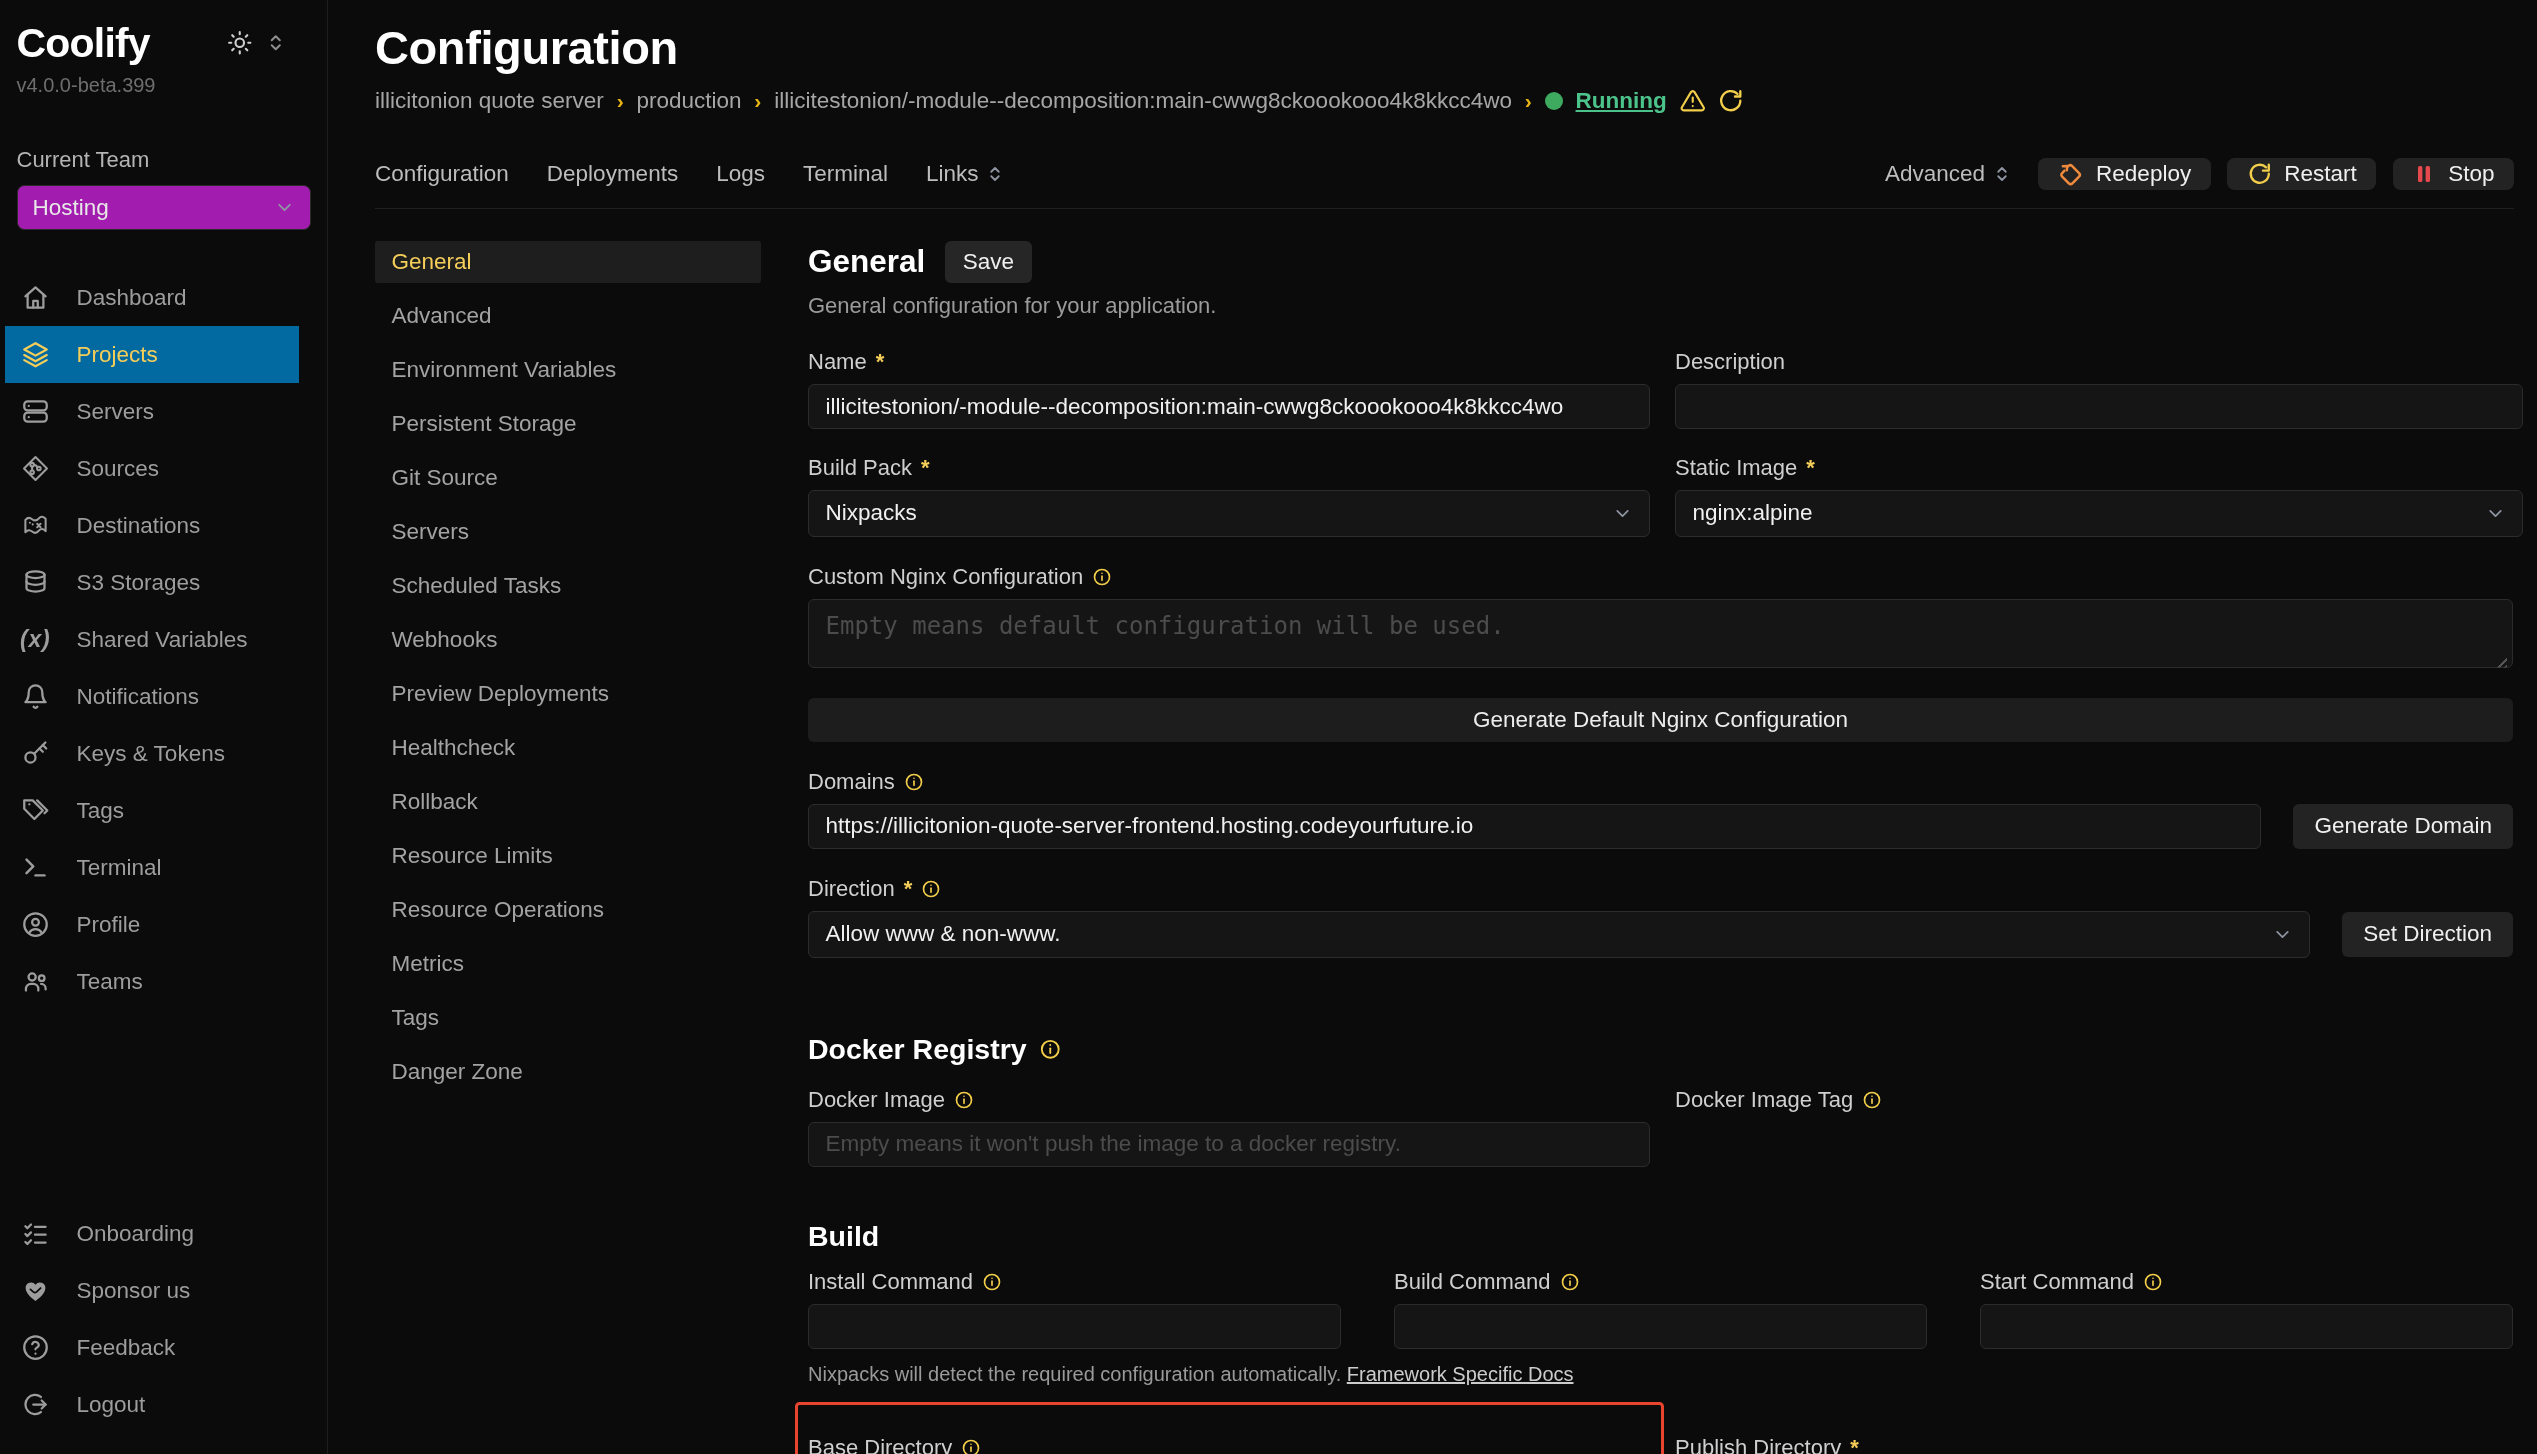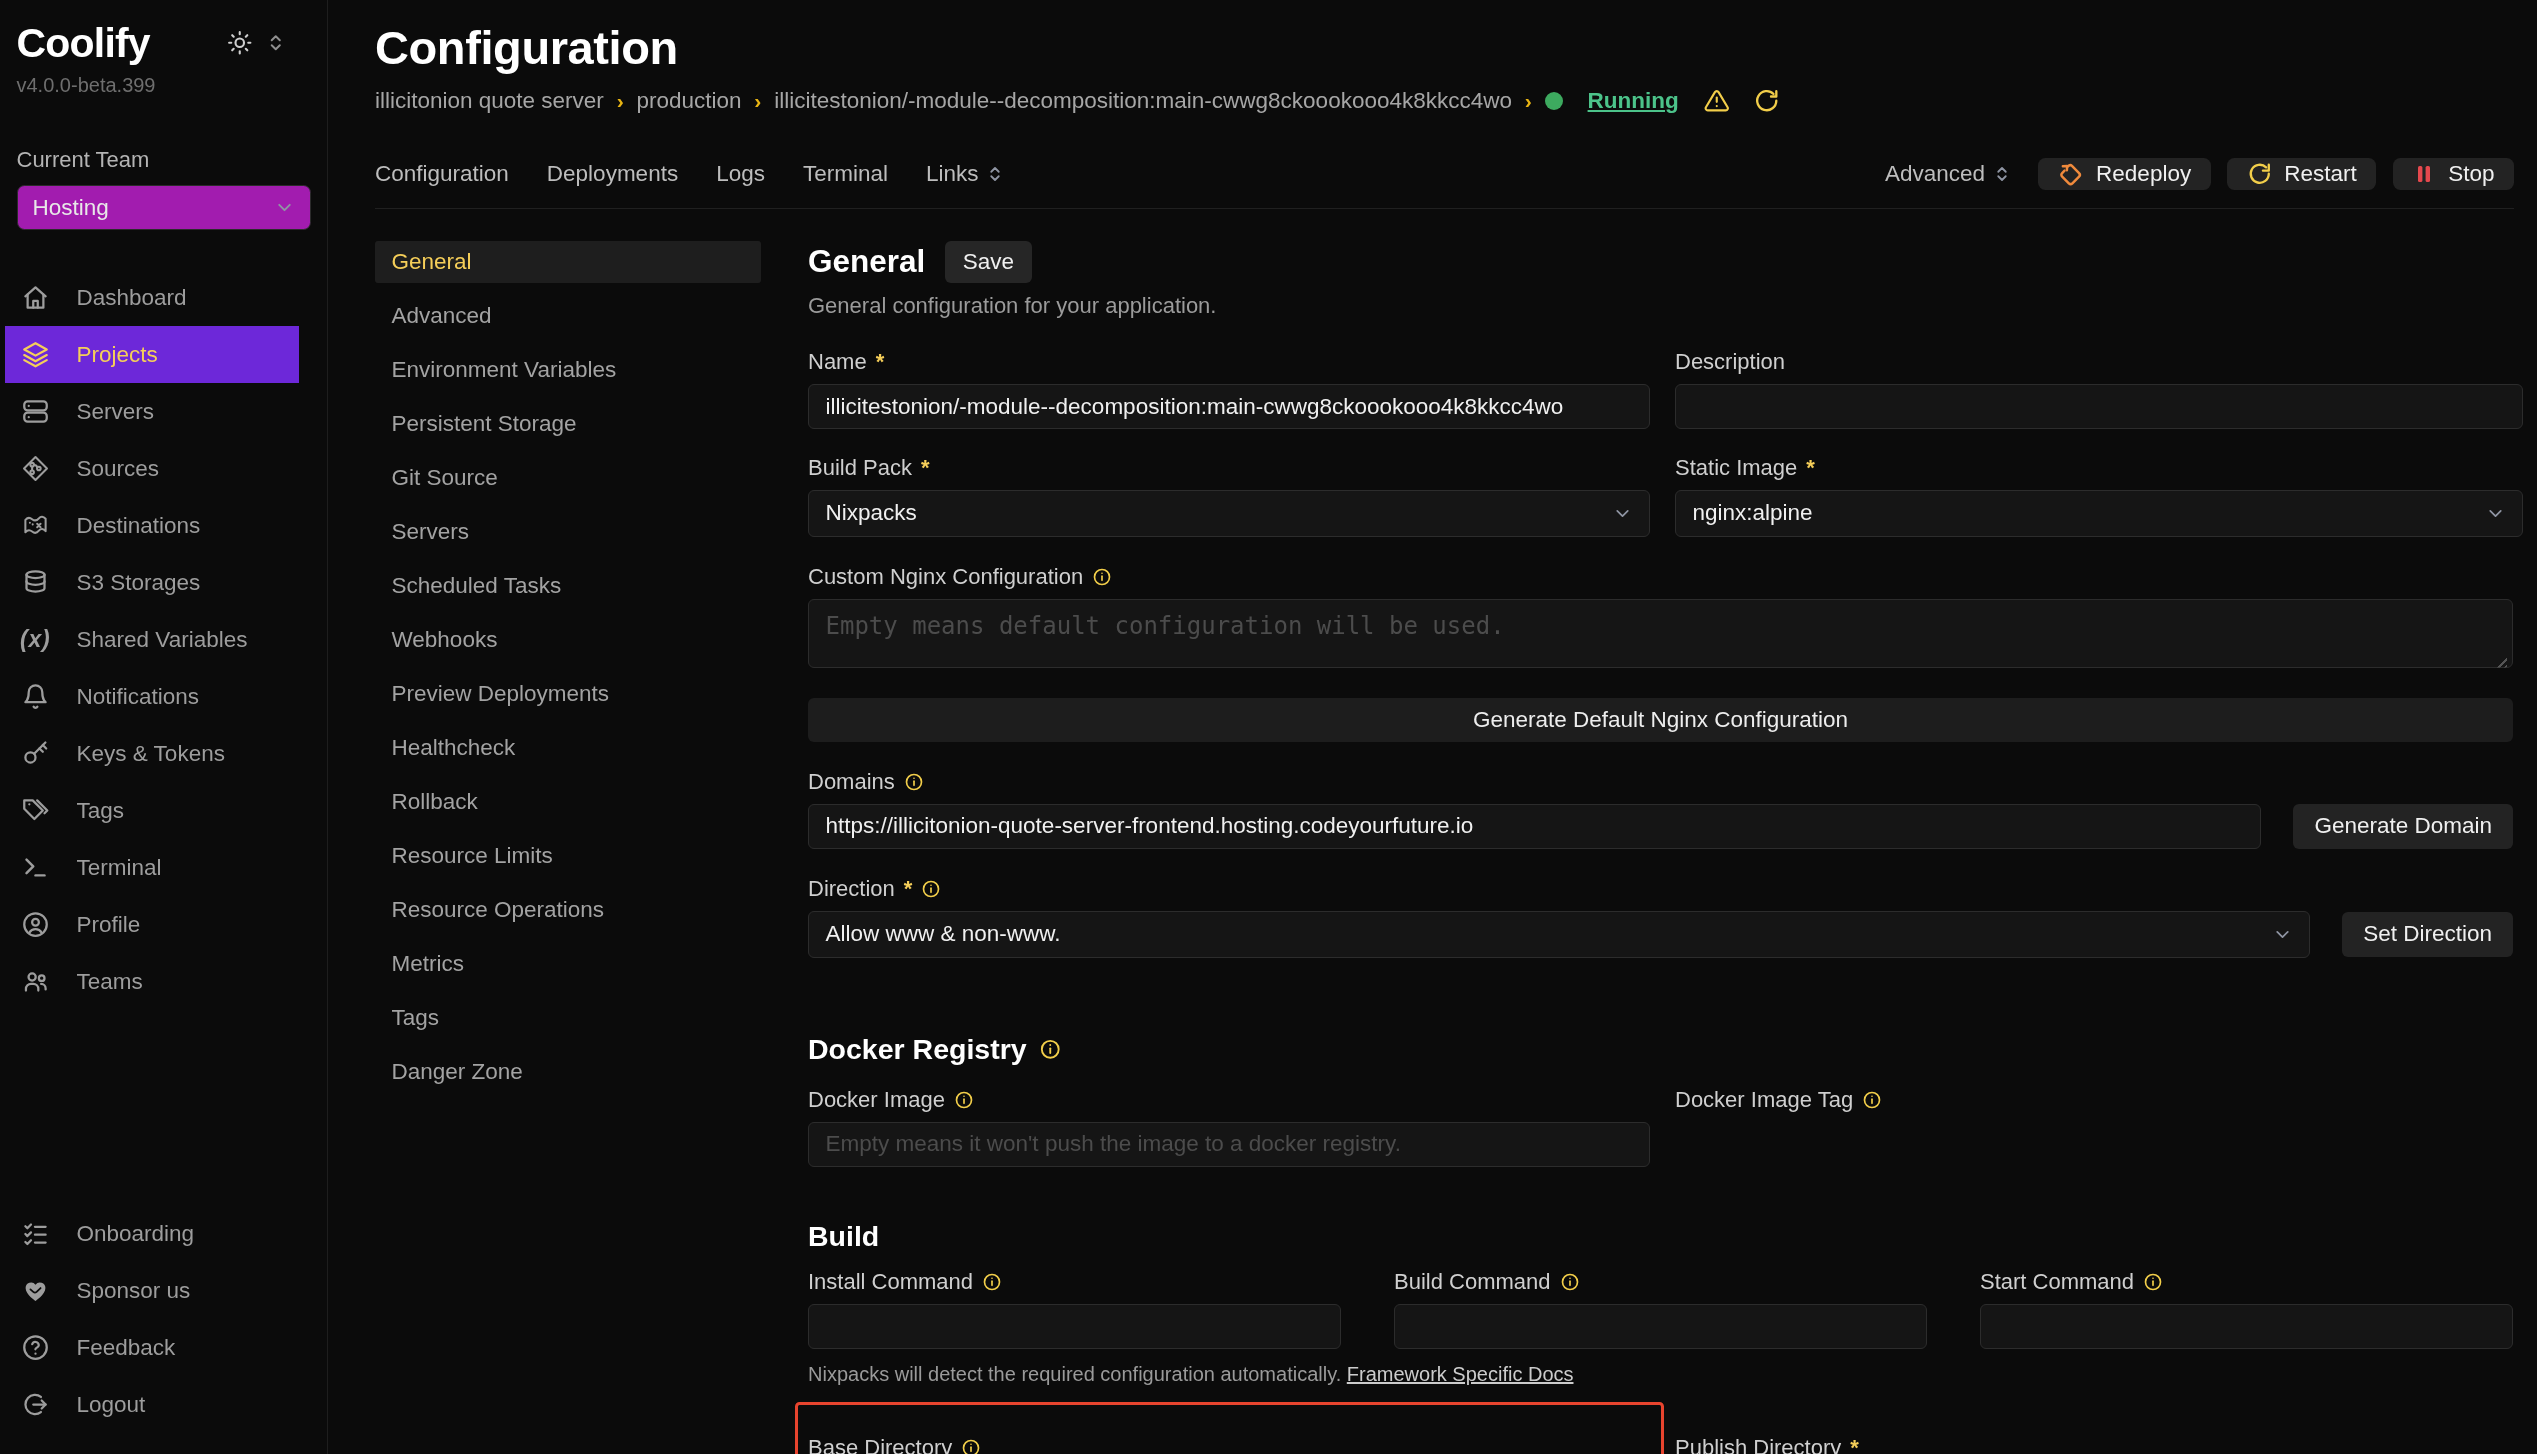"Running" .status-group { gap: 25px -> 13px }
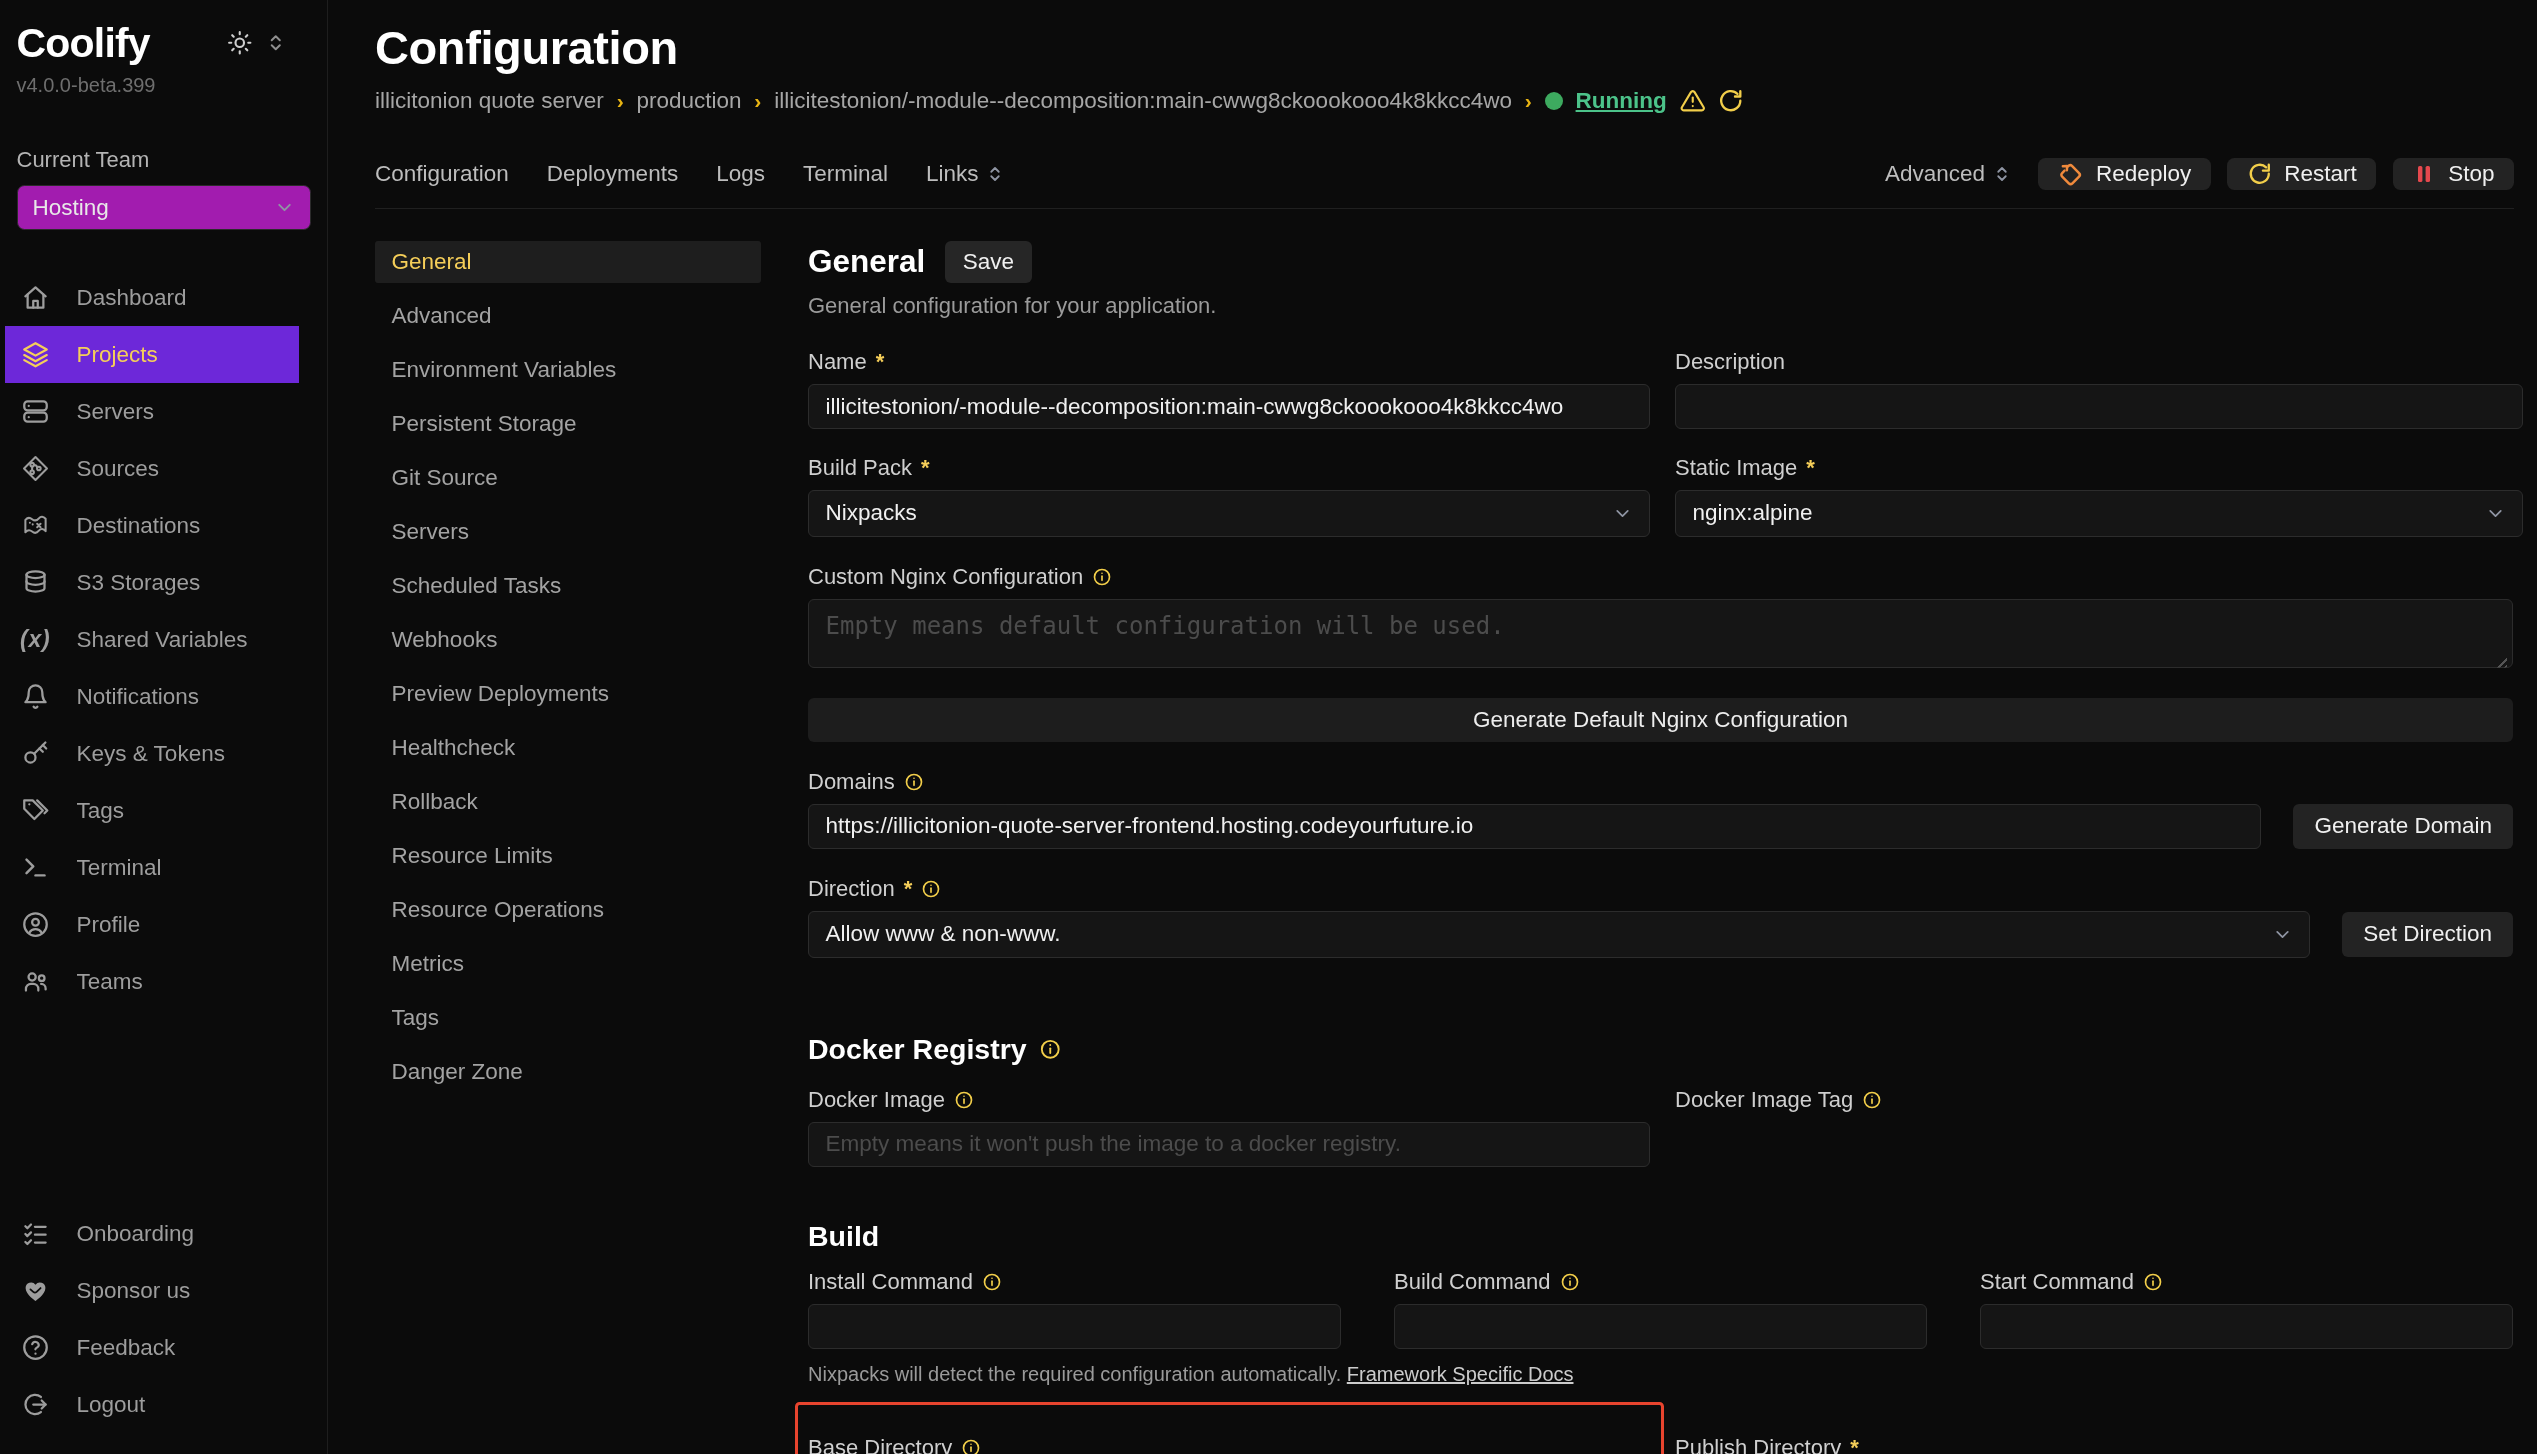"Projects" .nav-item.active { background: #6d28d9 -> #0369a1 }
